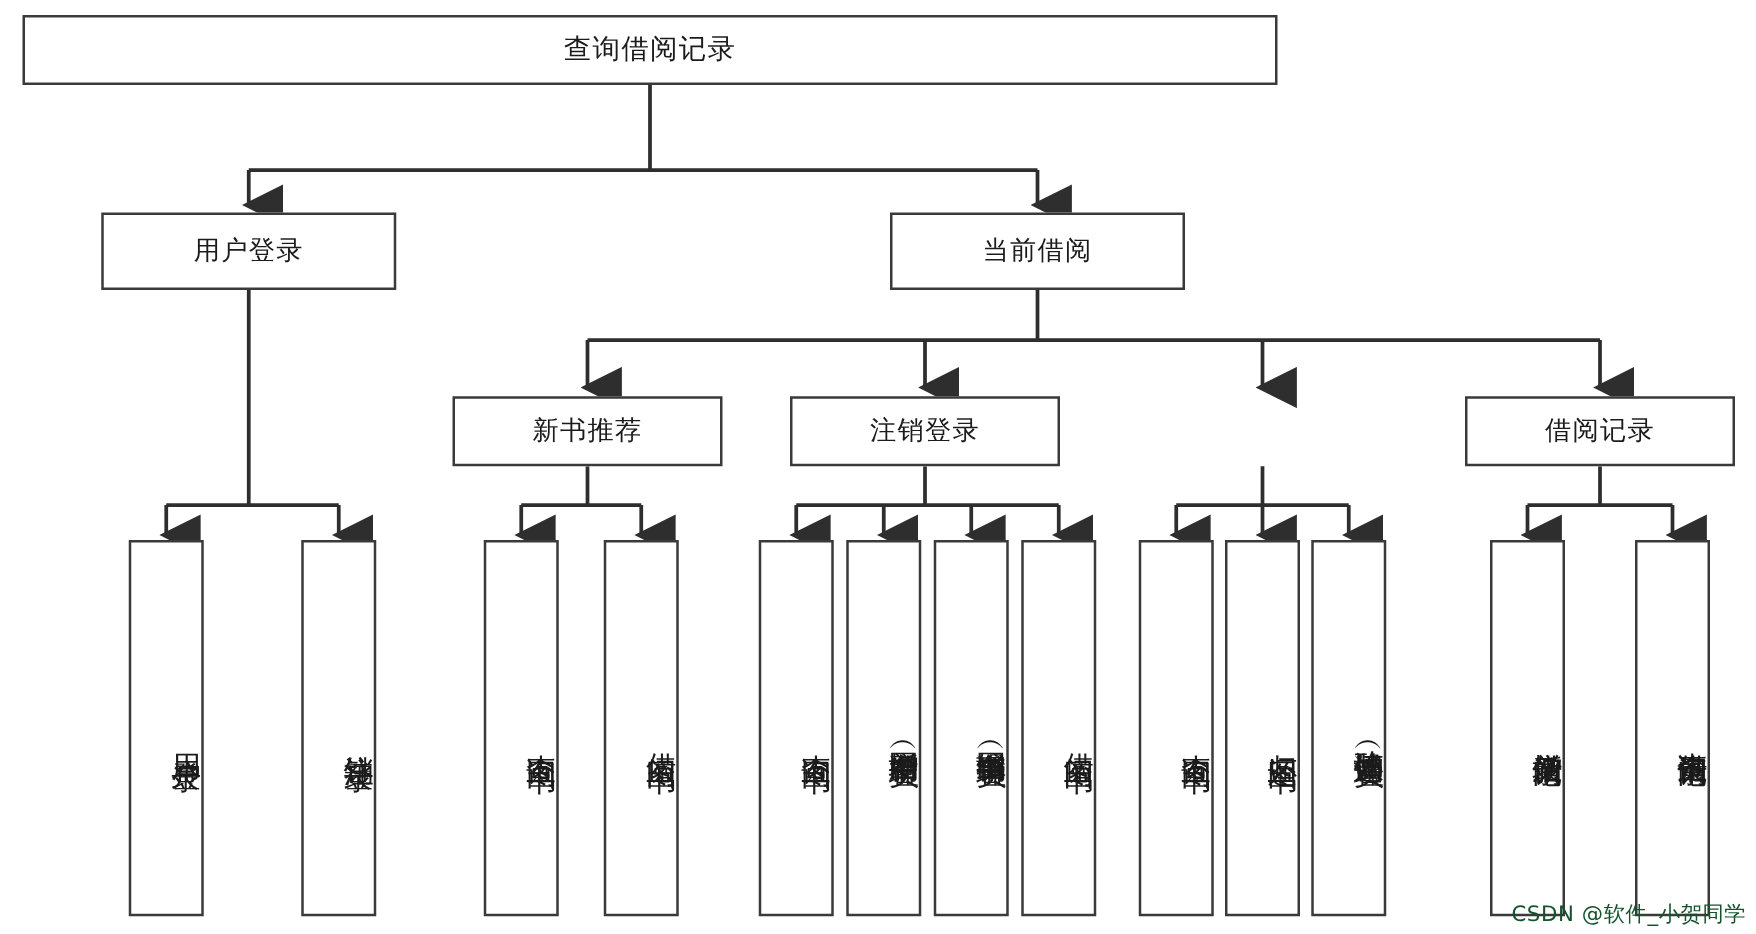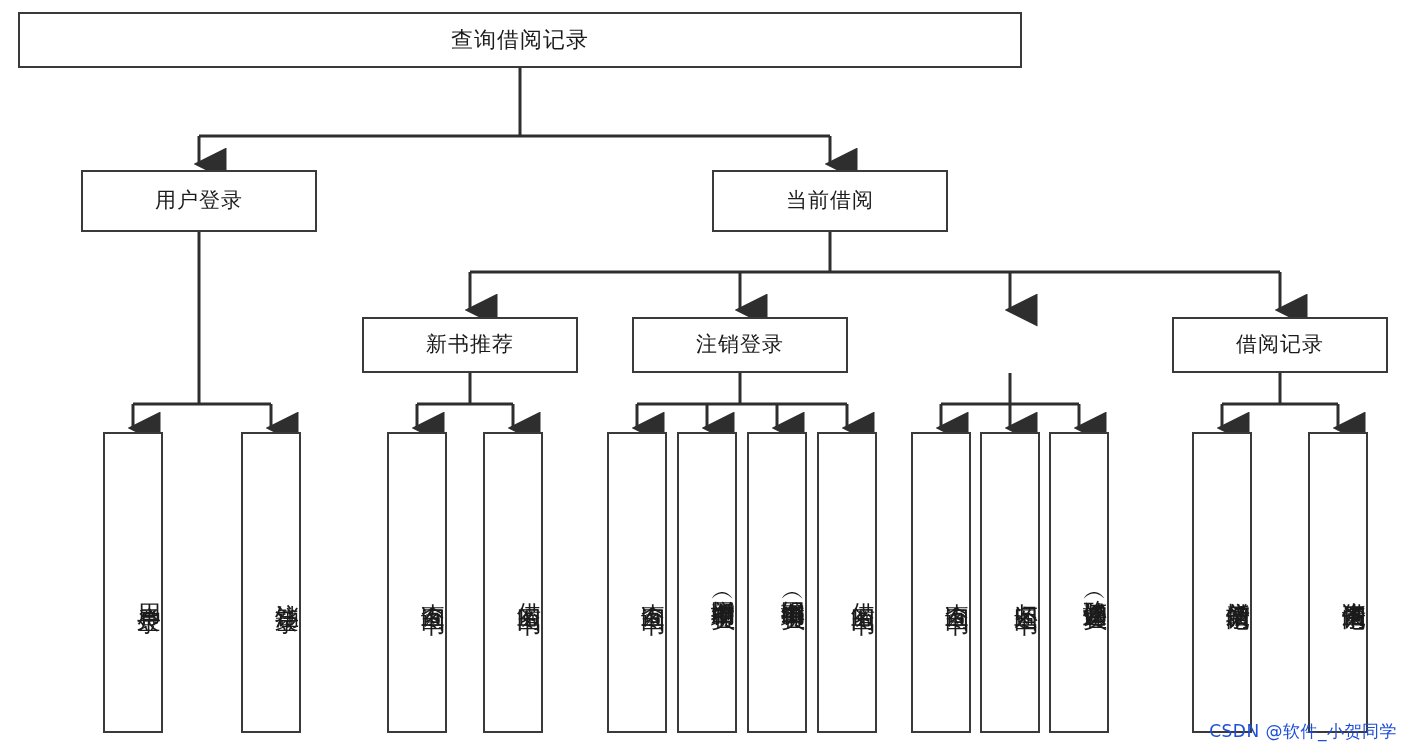"CSDN @软件_小贺同学" .watermark { color: #1d4ed8 -> #14532d }
